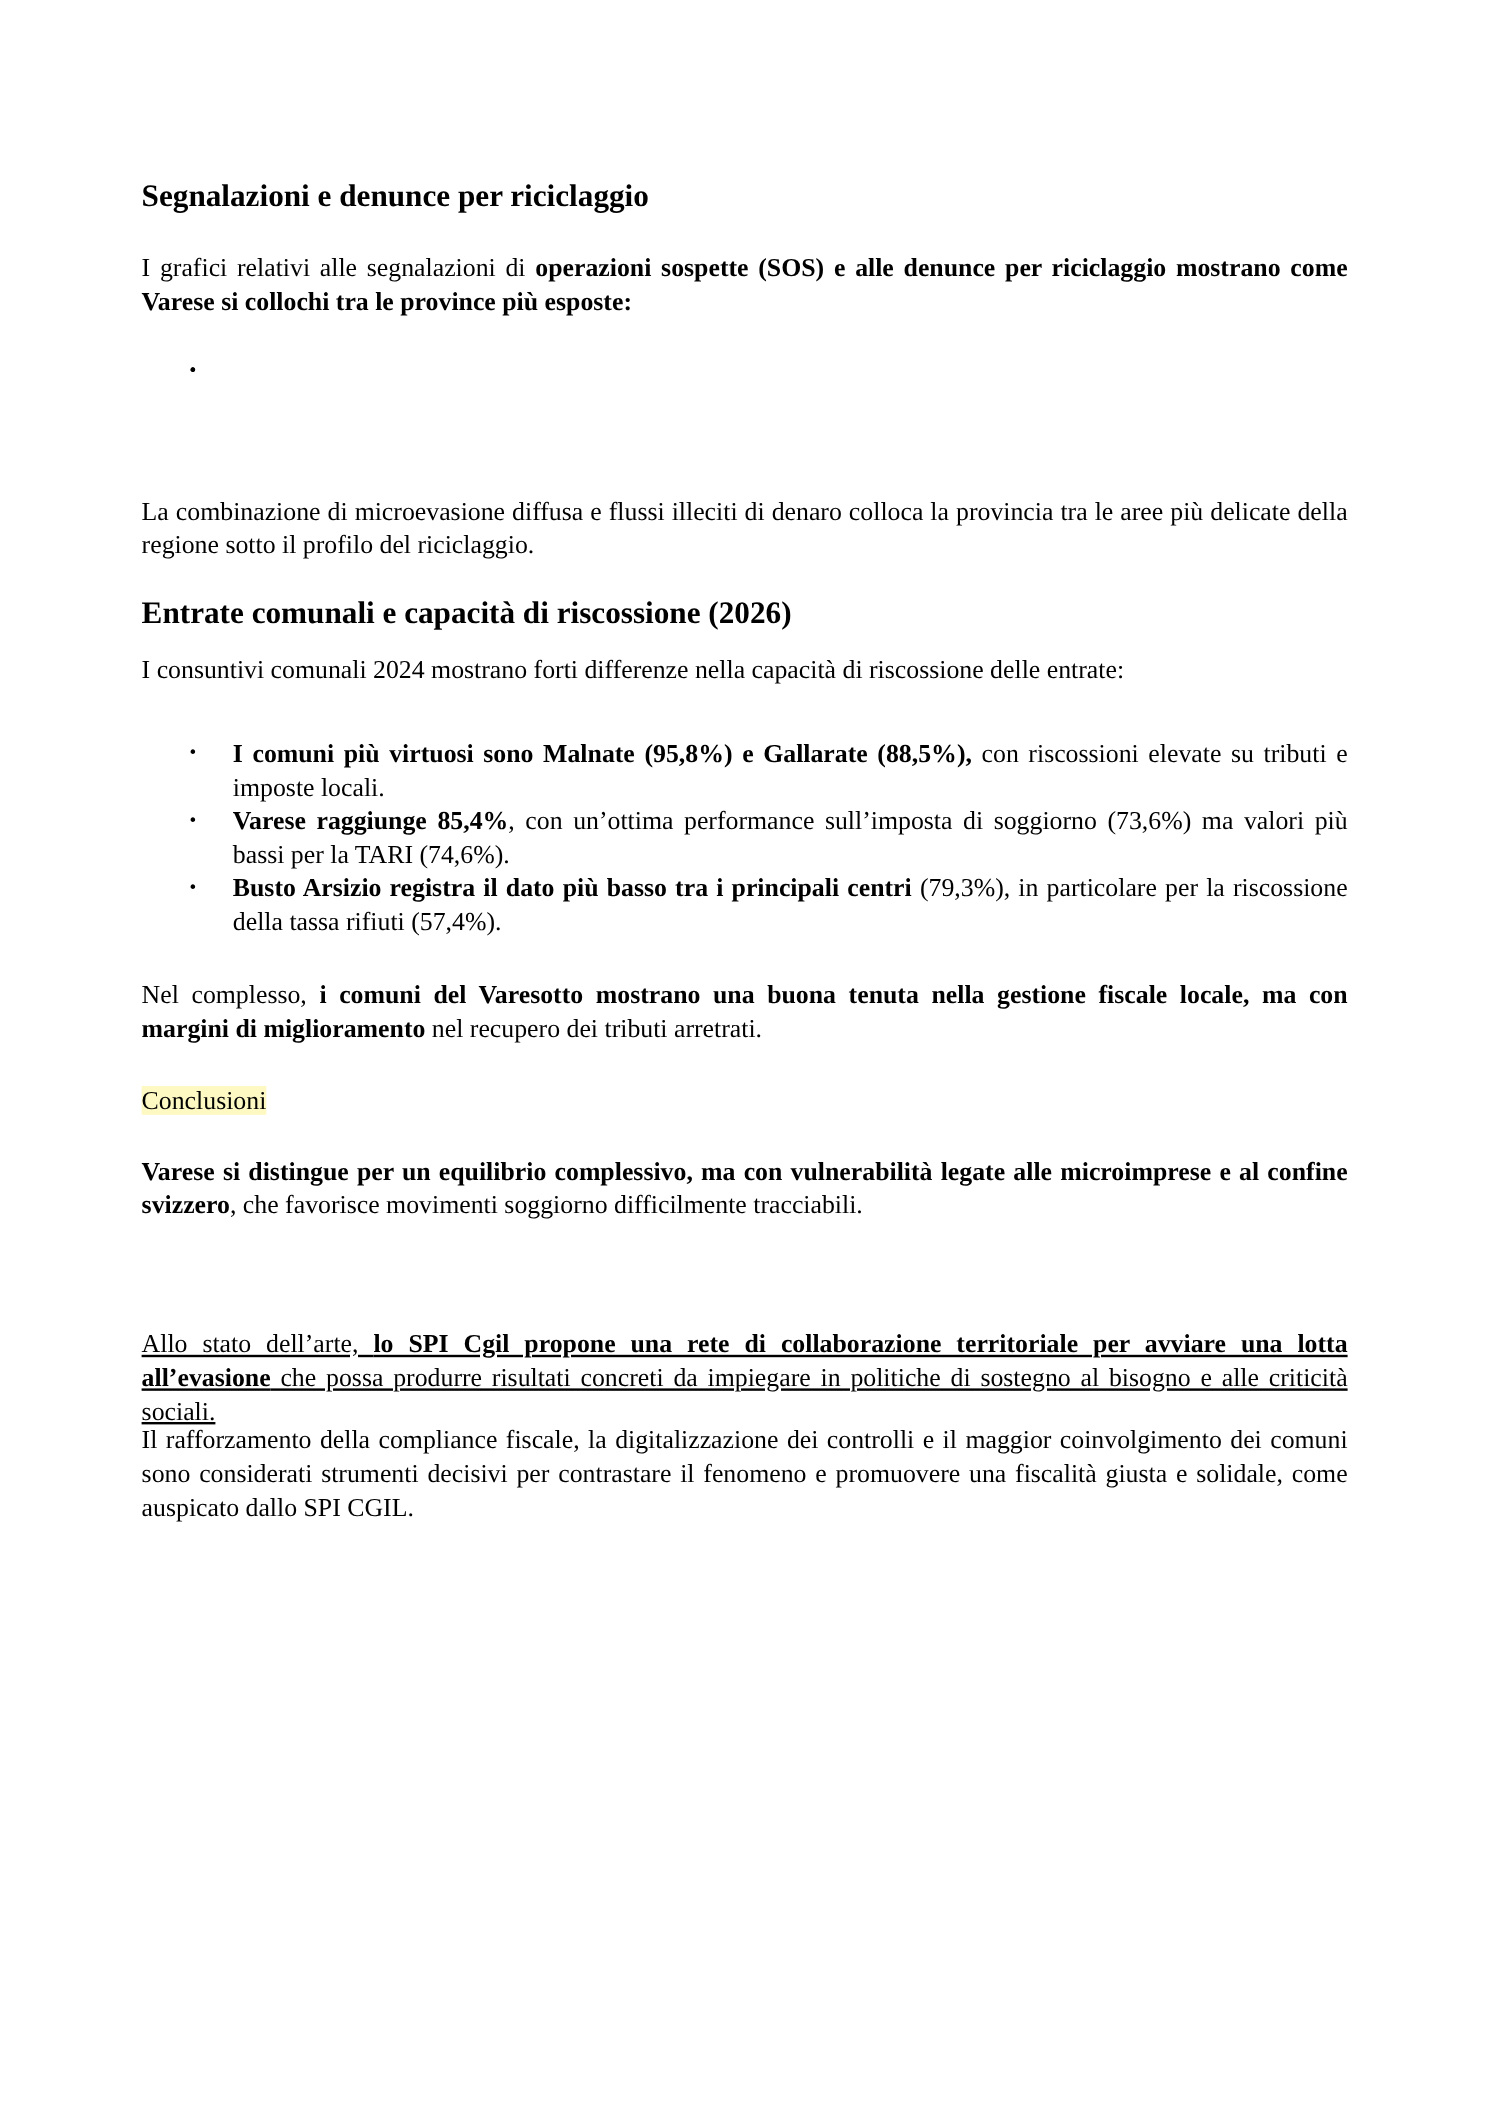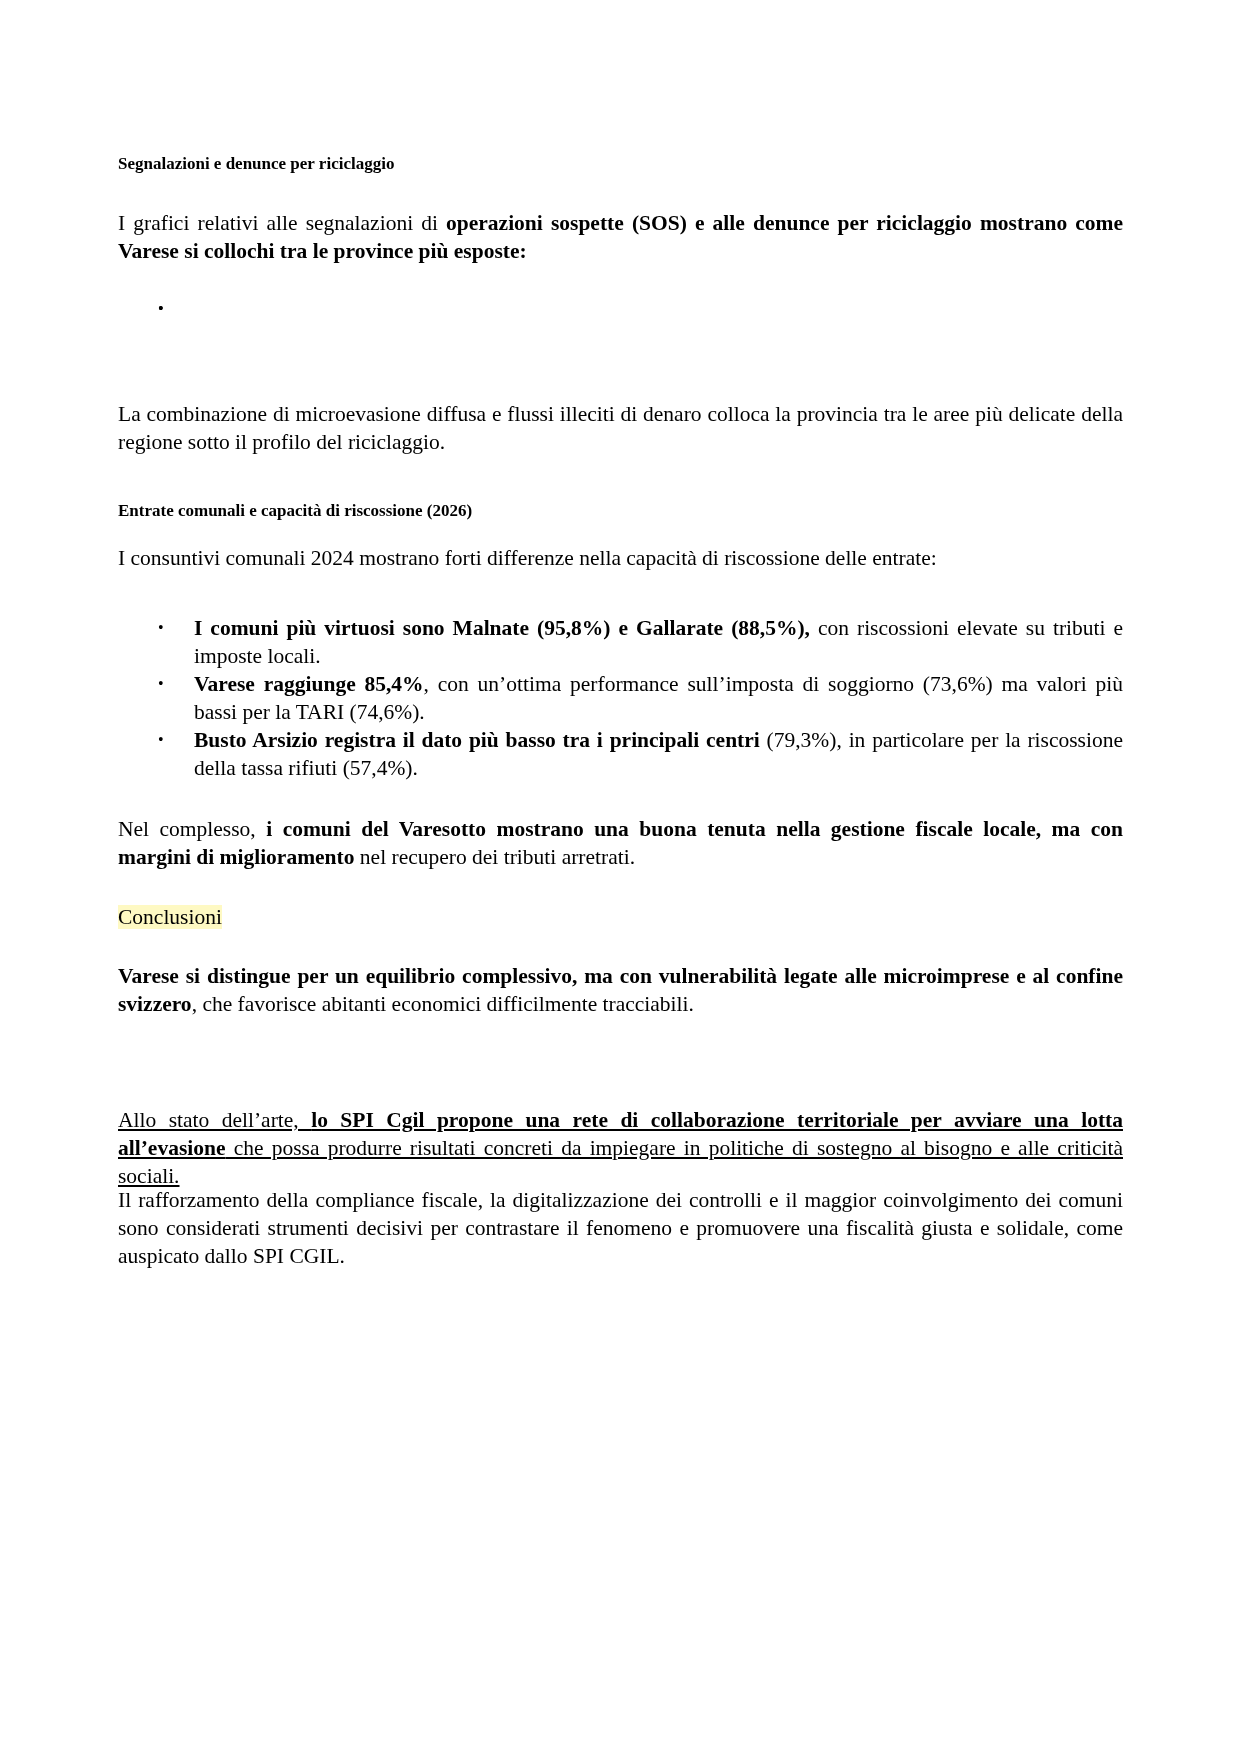"Segnalazioni e denunce per riciclaggio" h2 { font-size: 17px -> 26px }
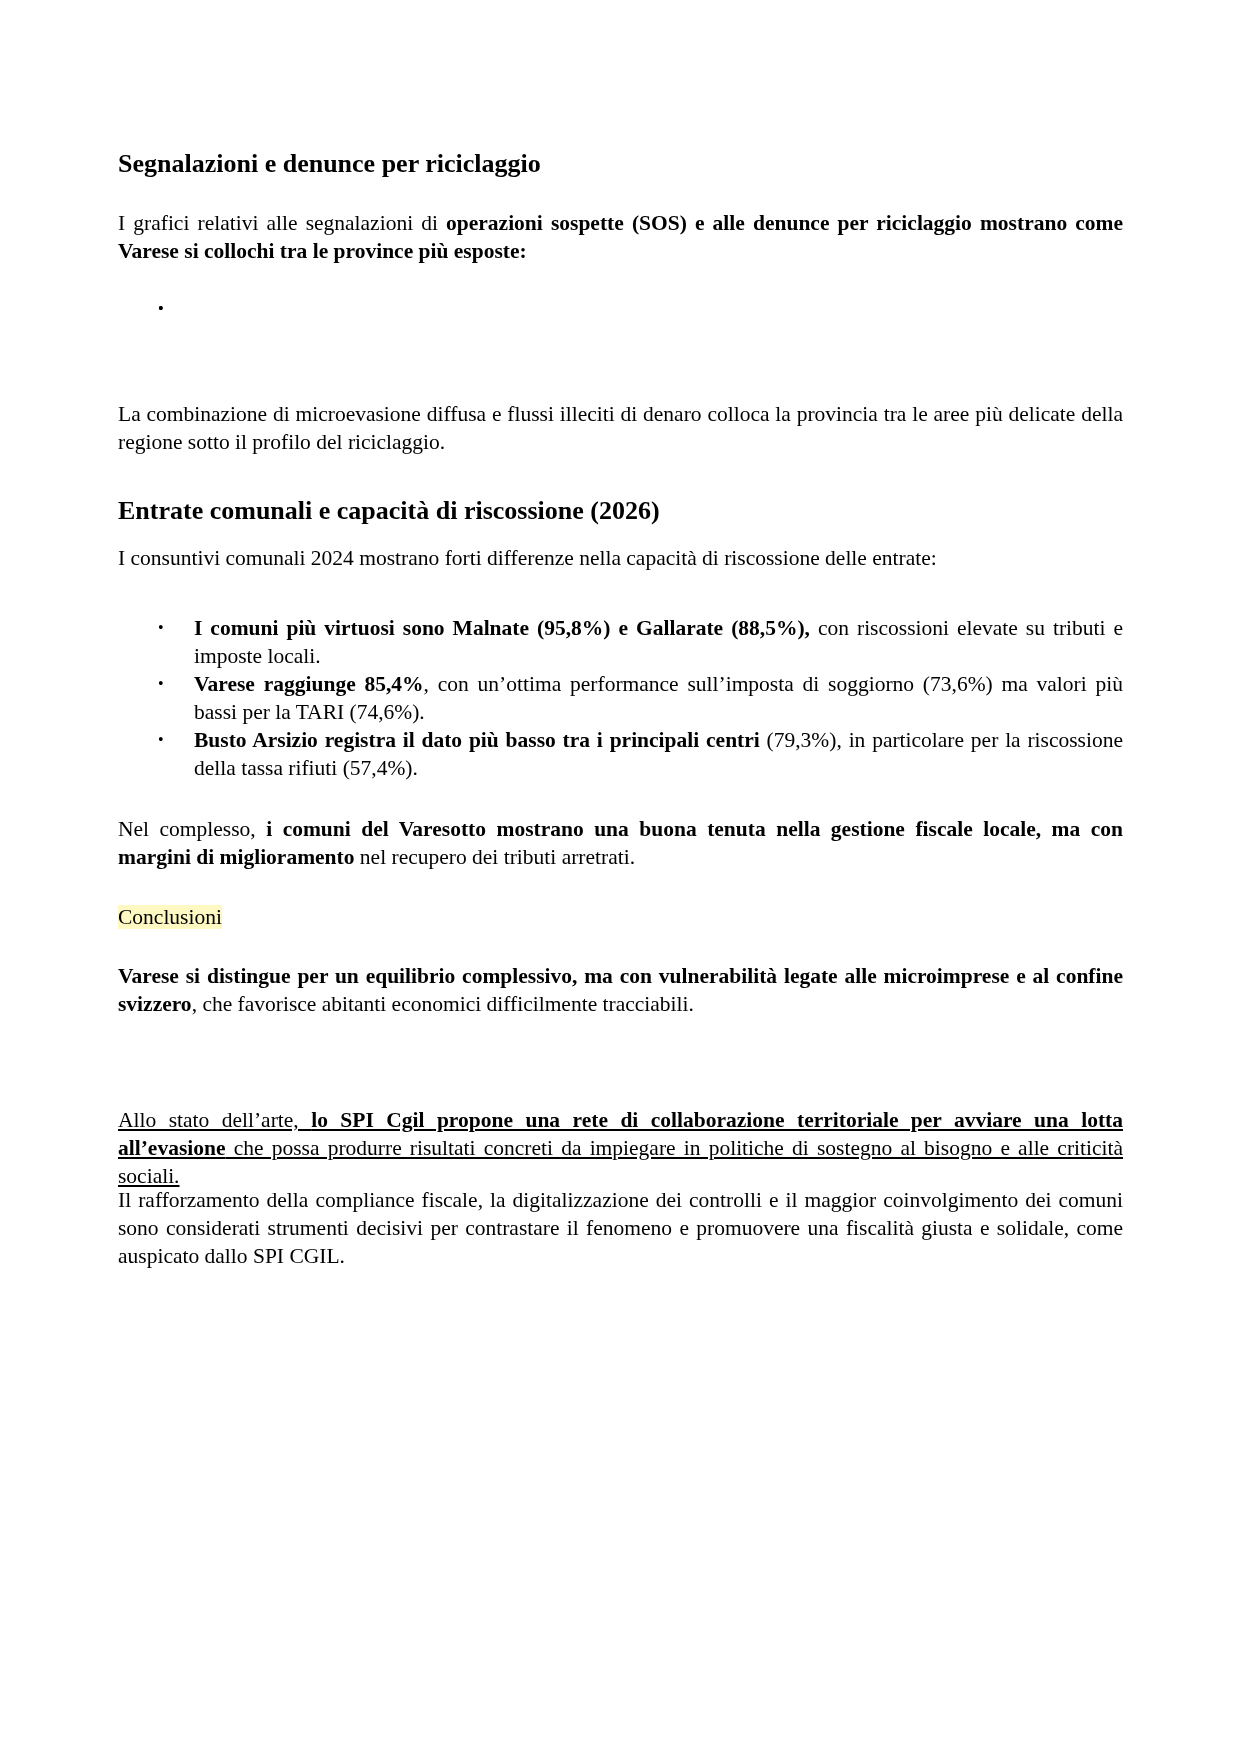"La combinazione di microevasione diffusa" p { top: 400px -> 412px }
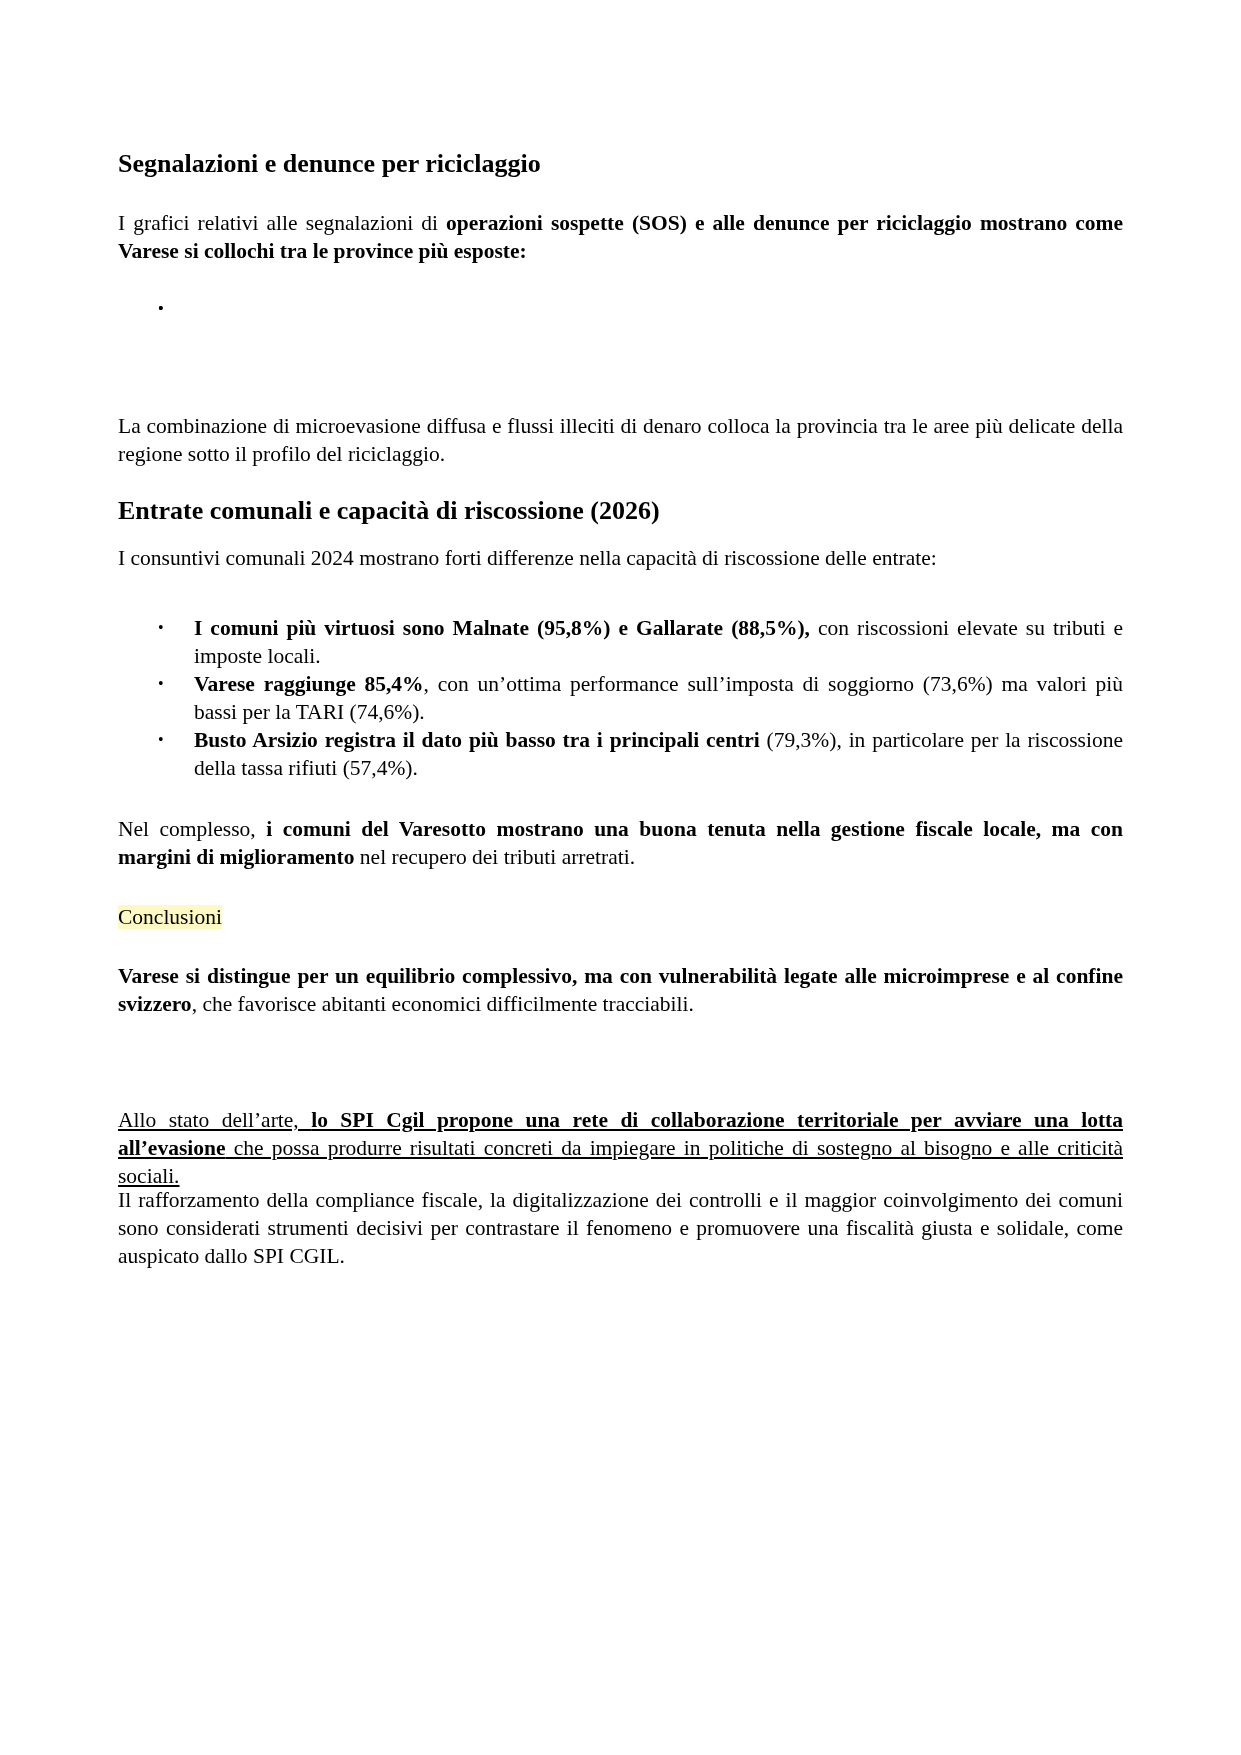", che favorisce abitanti economici" span { text: abitanti economici -> movimenti soggiorno }
